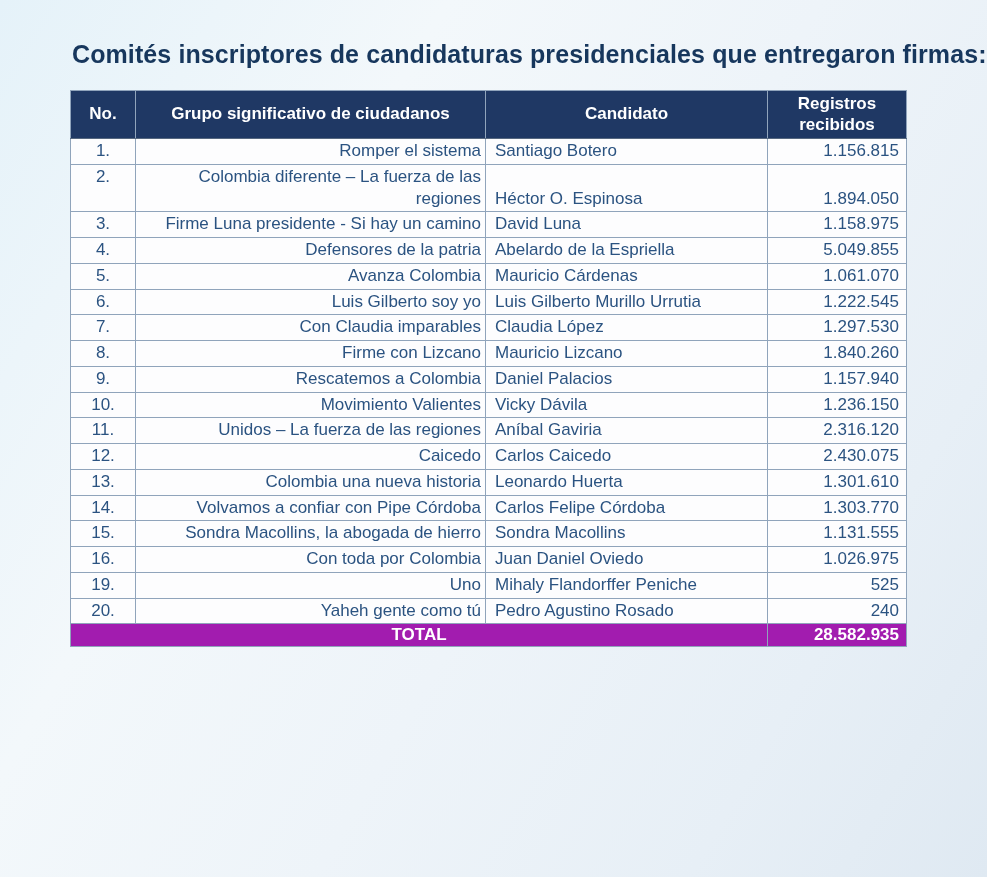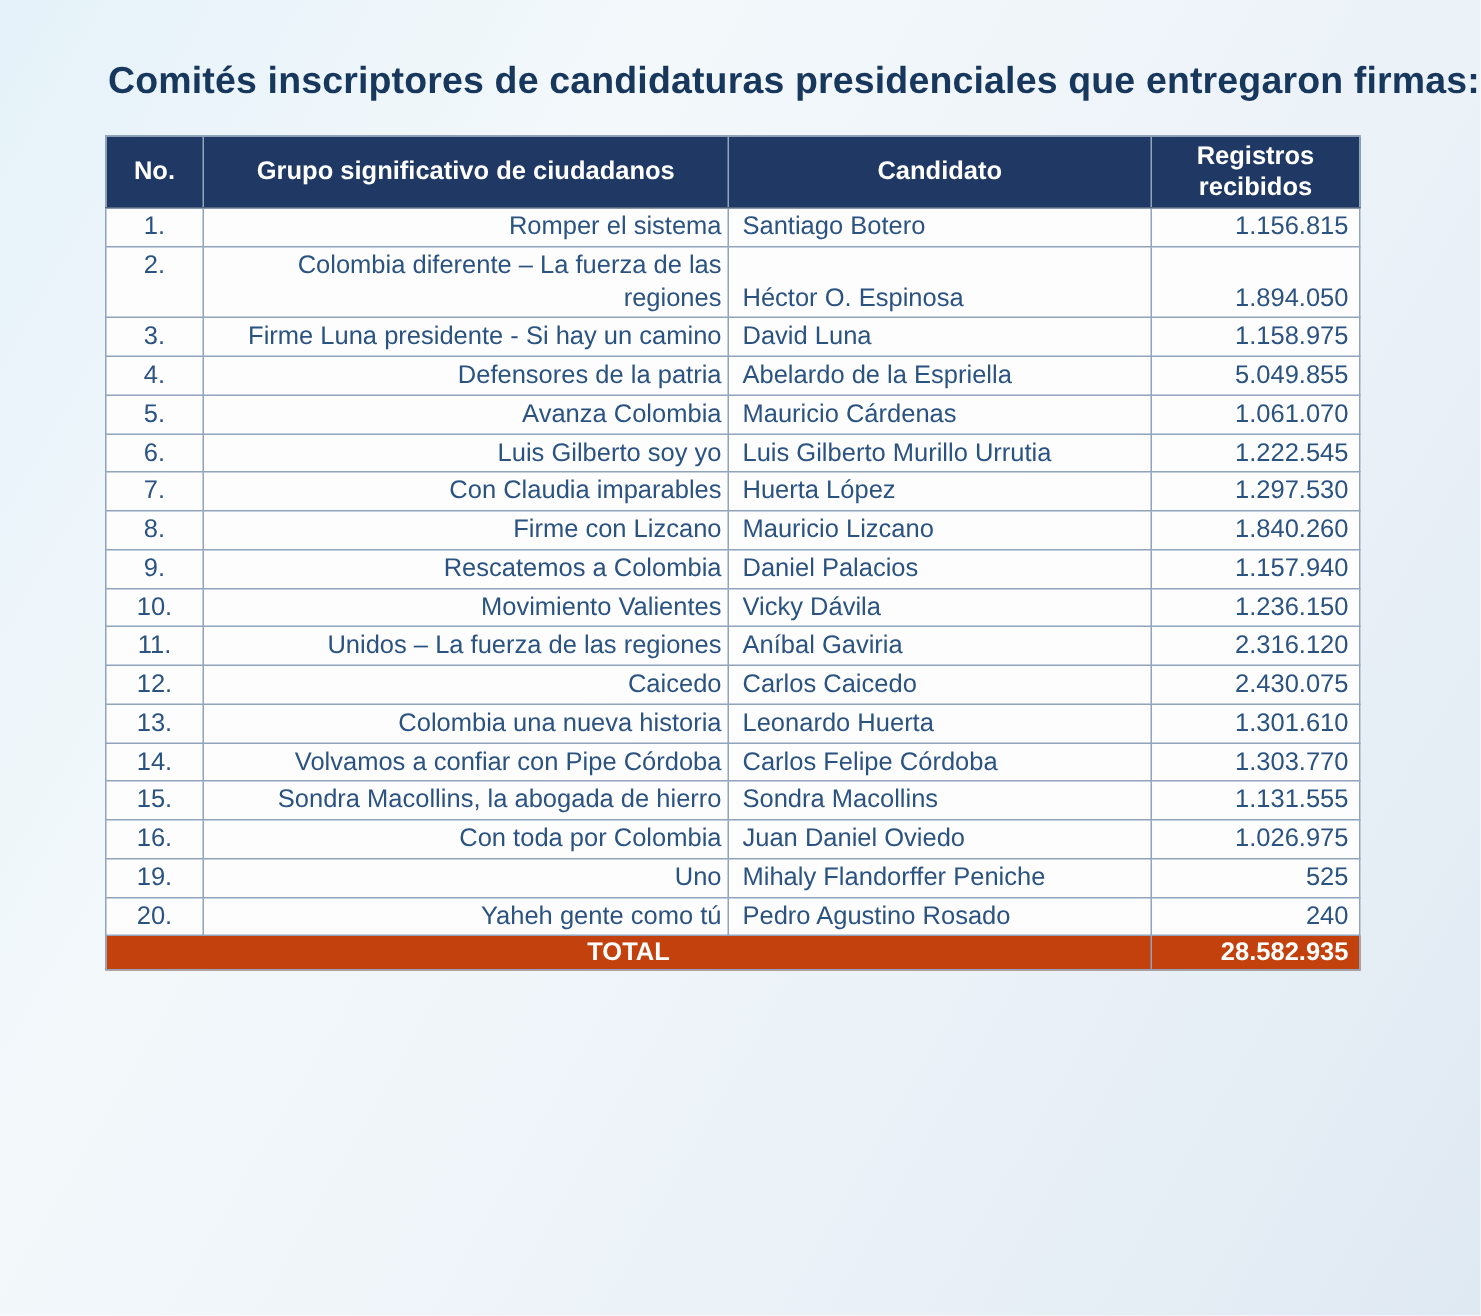"Huerta López" td.col-candidato { text: Huerta -> Claudia }
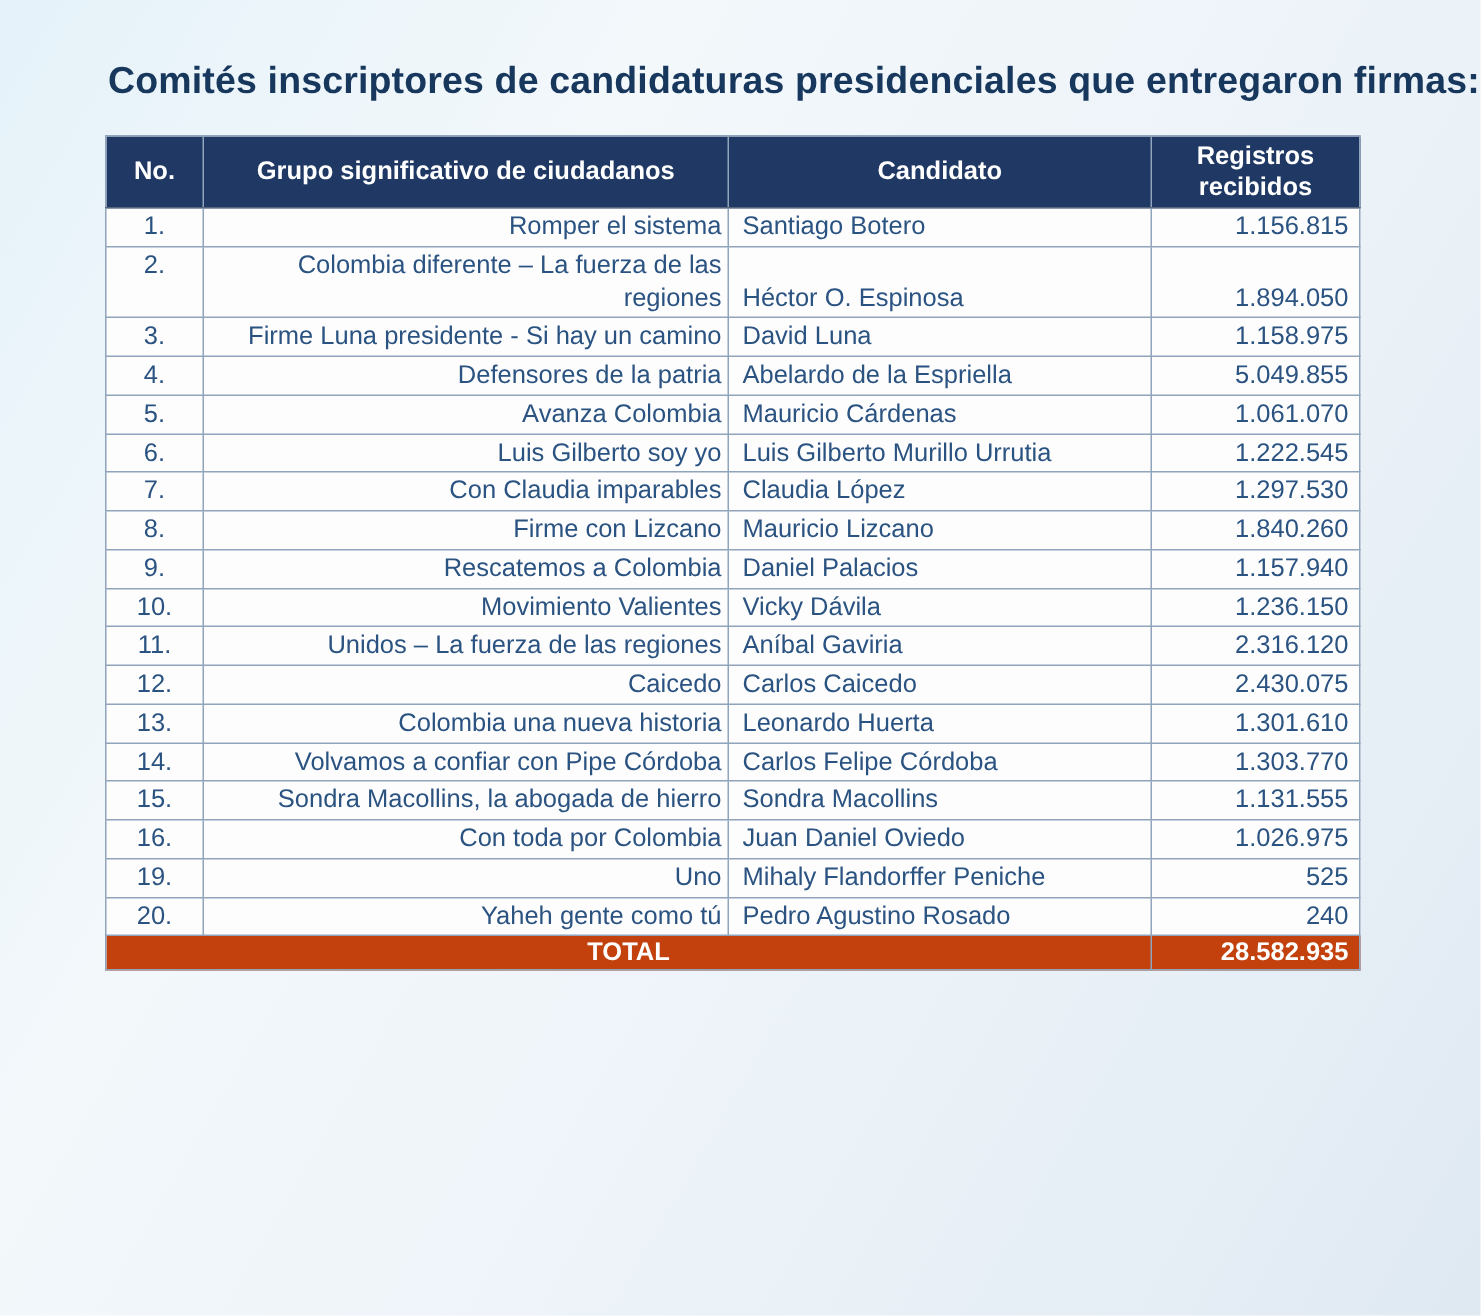"TOTAL" table.signatures tfoot td { background: #c2410c -> #a21caf }
